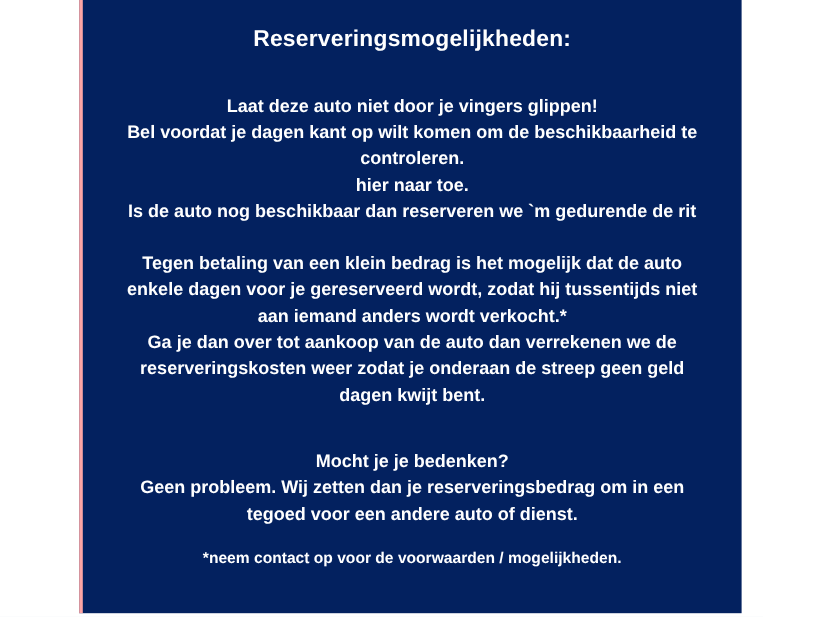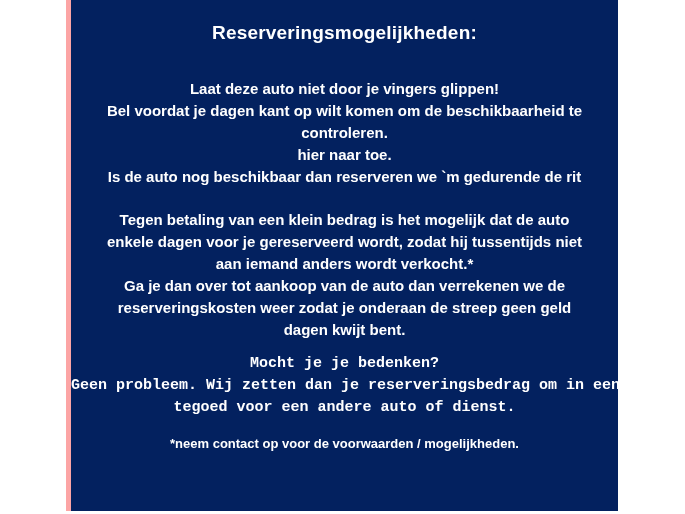"Reserveringsmogelijkheden:" .panel { border-left: 5px solid #fca5a5 -> 3px solid #fca5a5 }
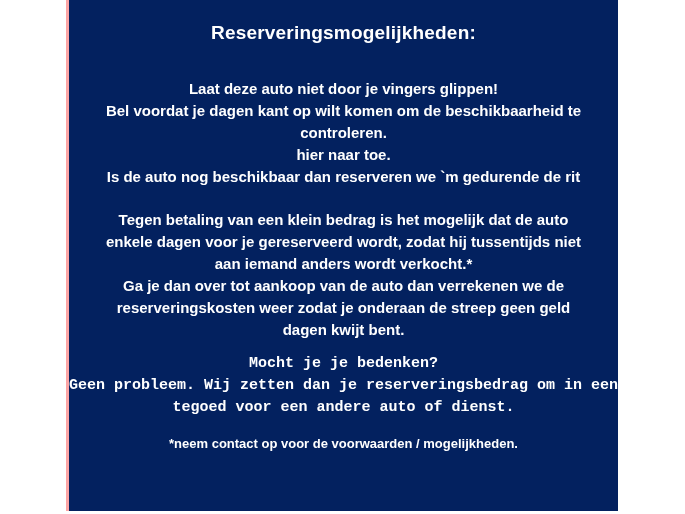"Mocht je je bedenken?" .para-3 { font-family: Liberation Mono, monospace -> none; margin-top: 12px -> 33px }
